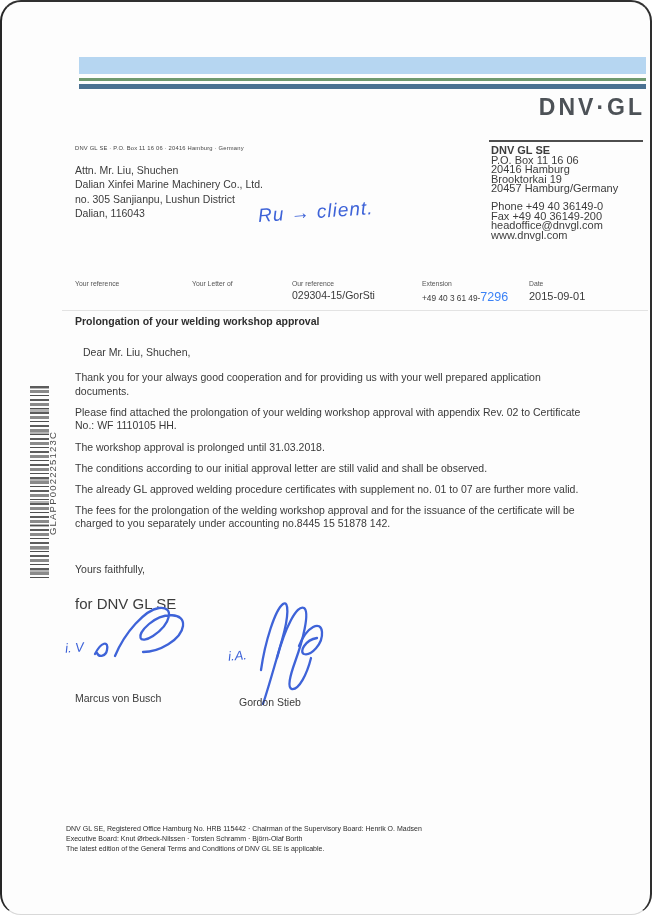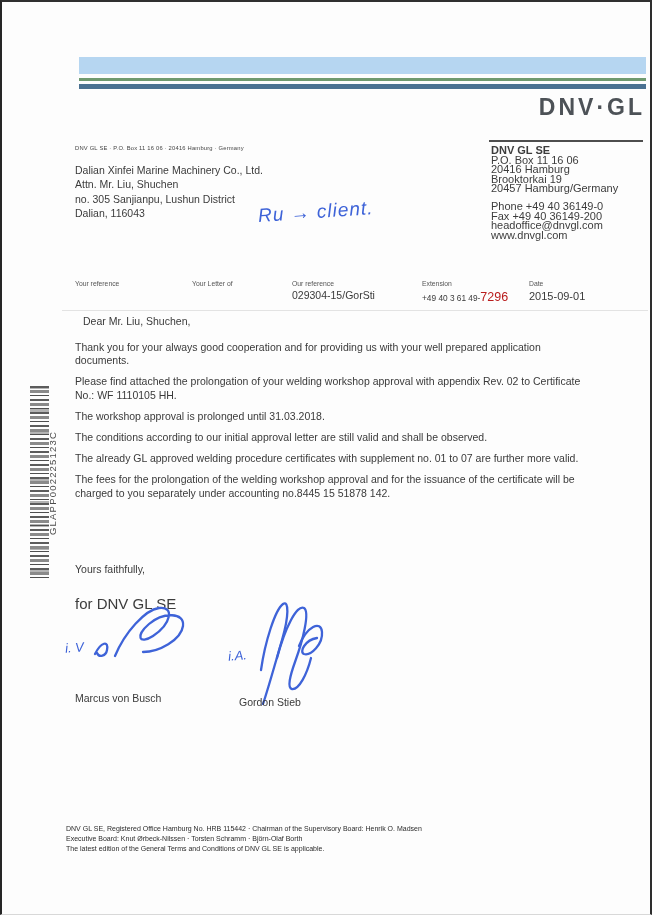"DNV·GL" .page { border-radius: none -> 21px }
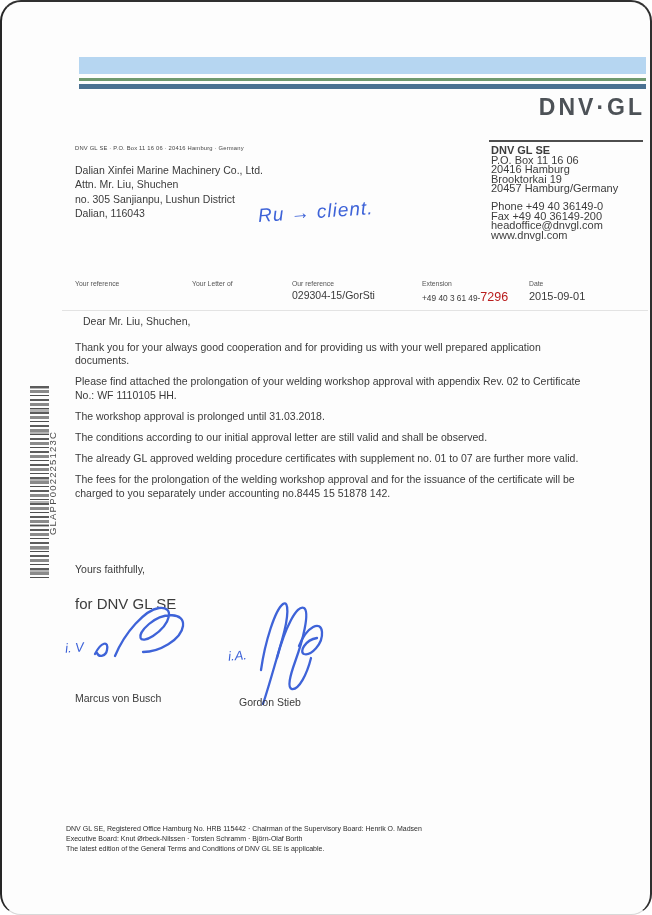"Dalian Xinfei Marine Machinery Co.," div { order: before "Attn. Mr. Liu, Shuchen" -> after "Attn. Mr. Liu, Shuchen" }
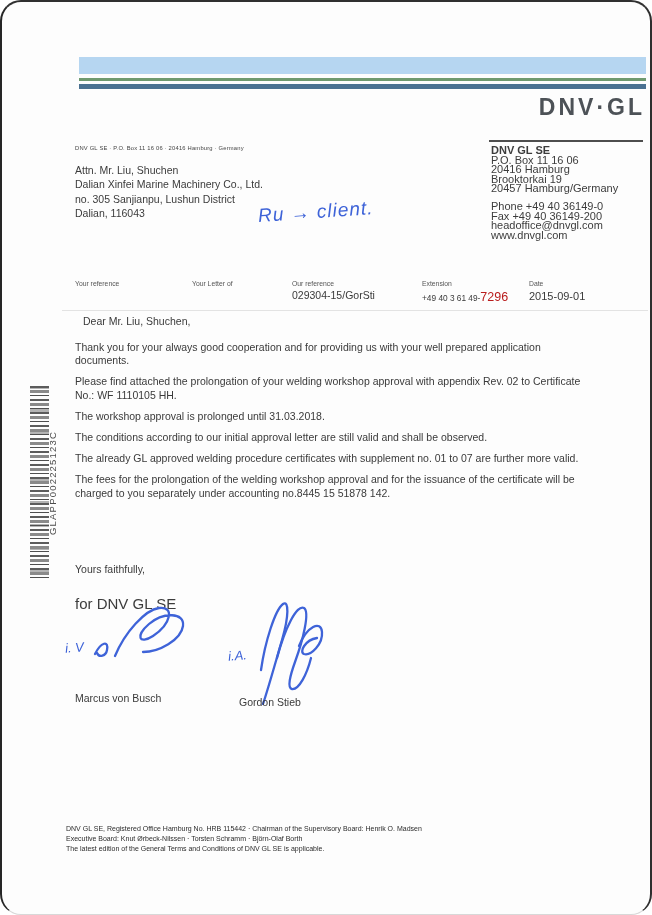"7296" .ext-num { color: #b91c1c -> #3b82f6 }
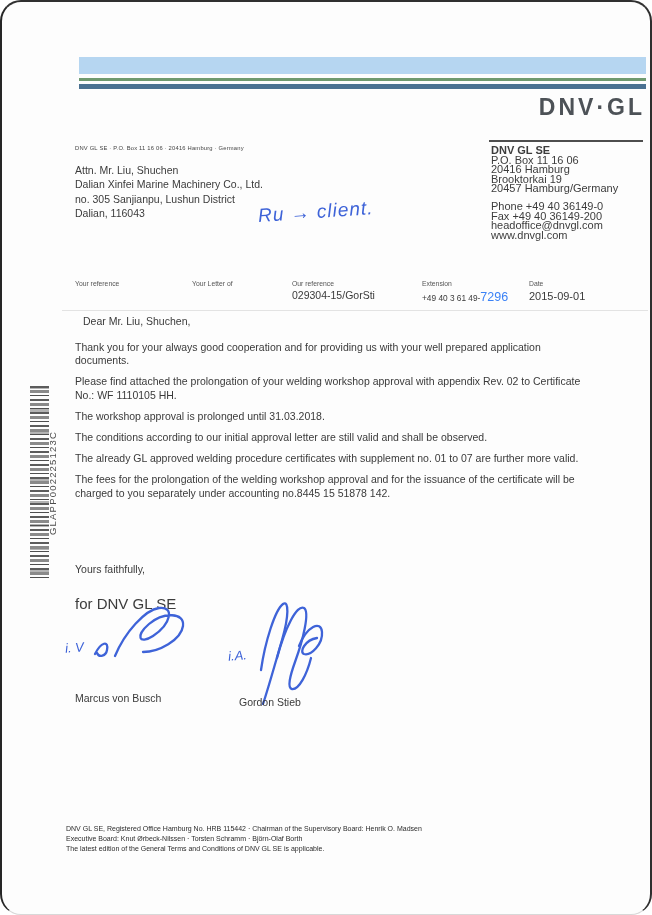"Prolongation of your welding workshop" div.subject { html: none -> <div>Prolongation of your welding workshop approval</div> }
